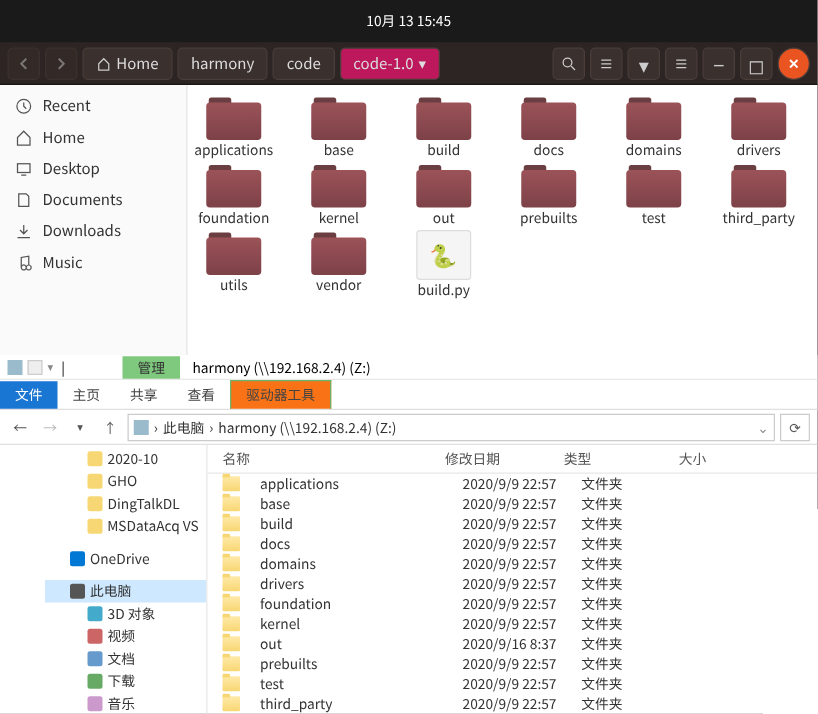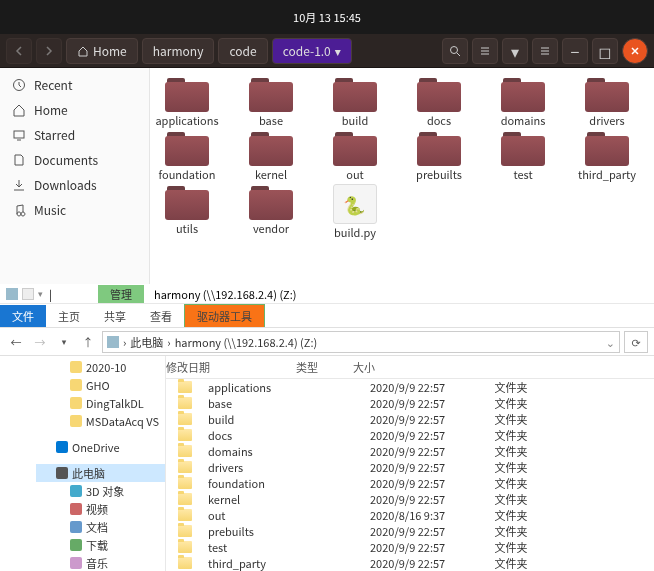"code-1.0" .path-seg.active { background: #4c1d95 -> #be185d }
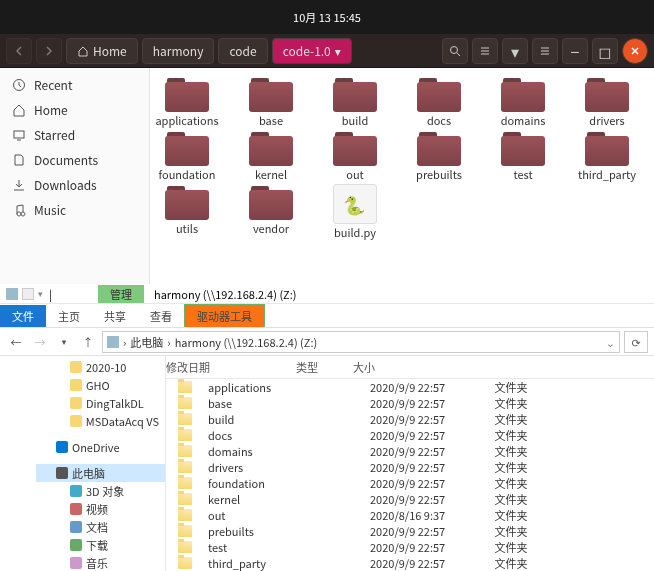"Starred" span { text: Starred -> Desktop }
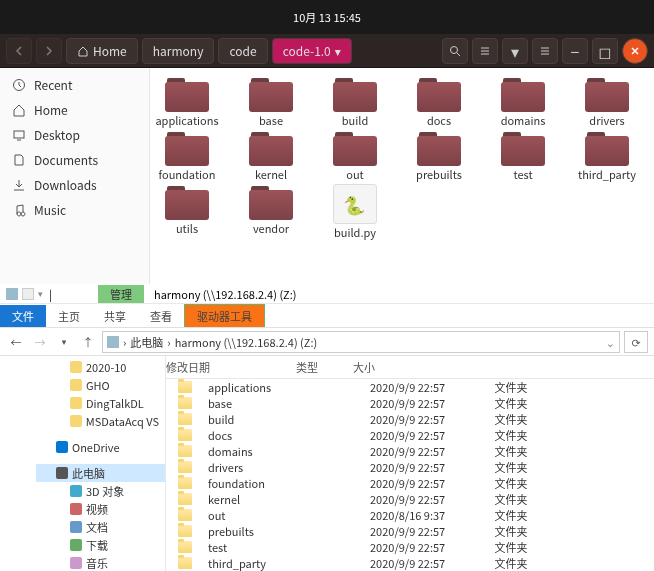"名称" div.col-name { html: none -> <div>名称</div> }
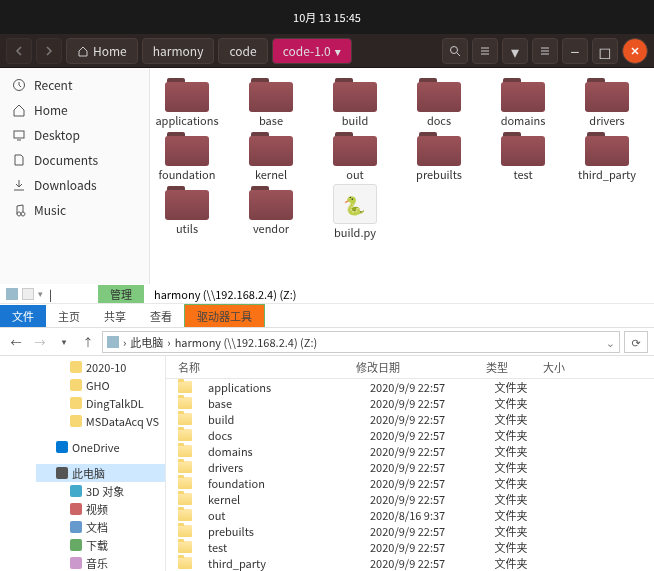"类型" .col-type { text-align: center -> none }
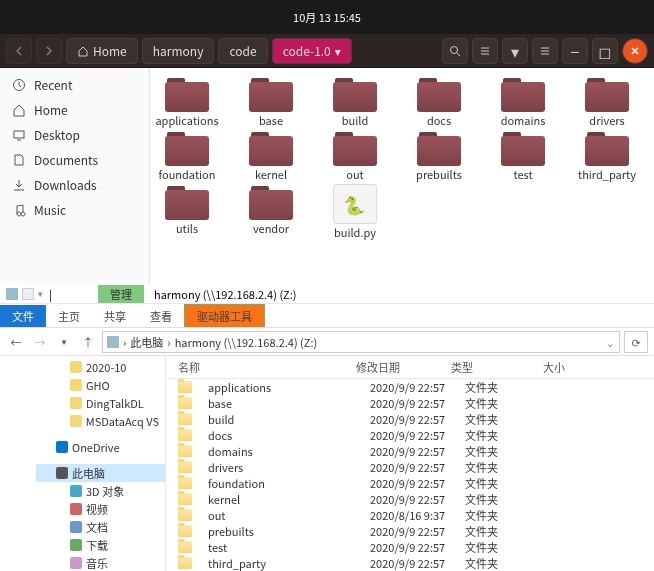"2020/8/16 9:37" span.col-date { text: 2020/8/16 9:37 -> 2020/9/16 8:37 }
